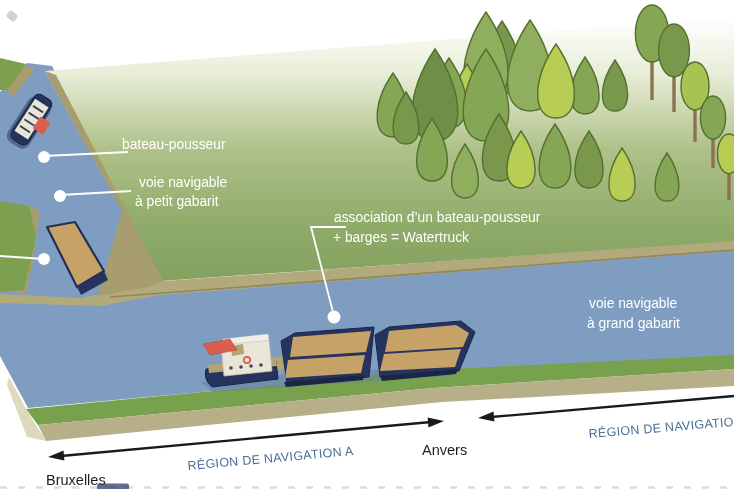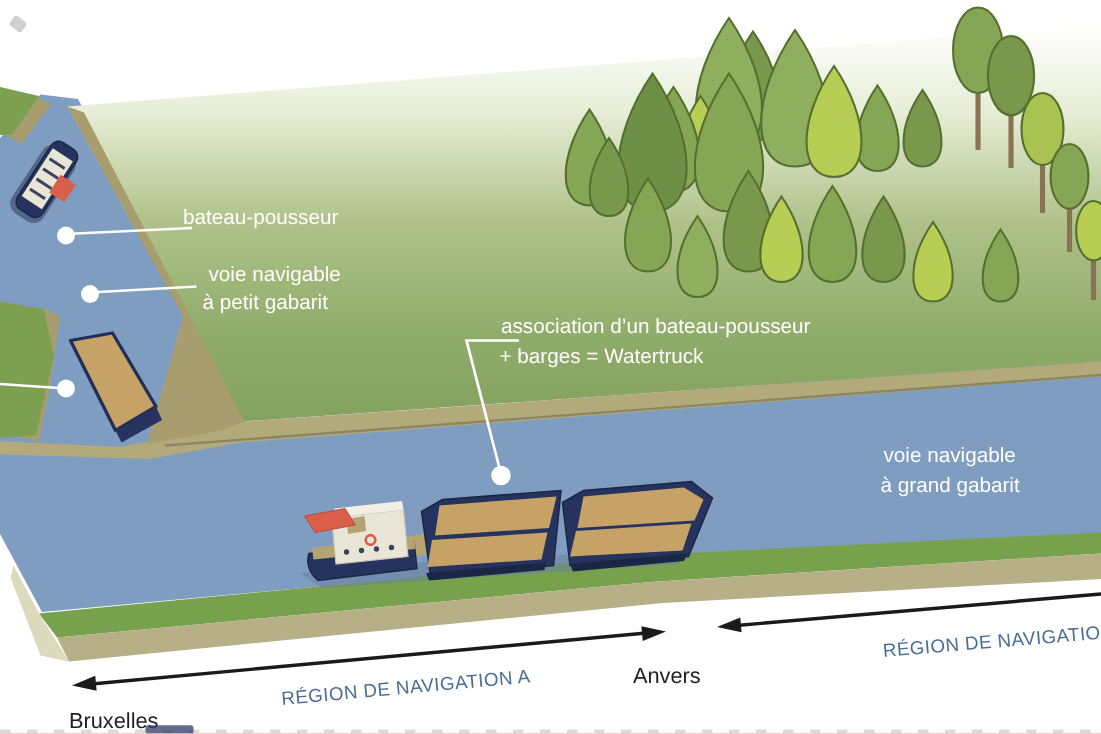"bateau-pousseur" .stage { background: #b91c1c -> #bef264 }
